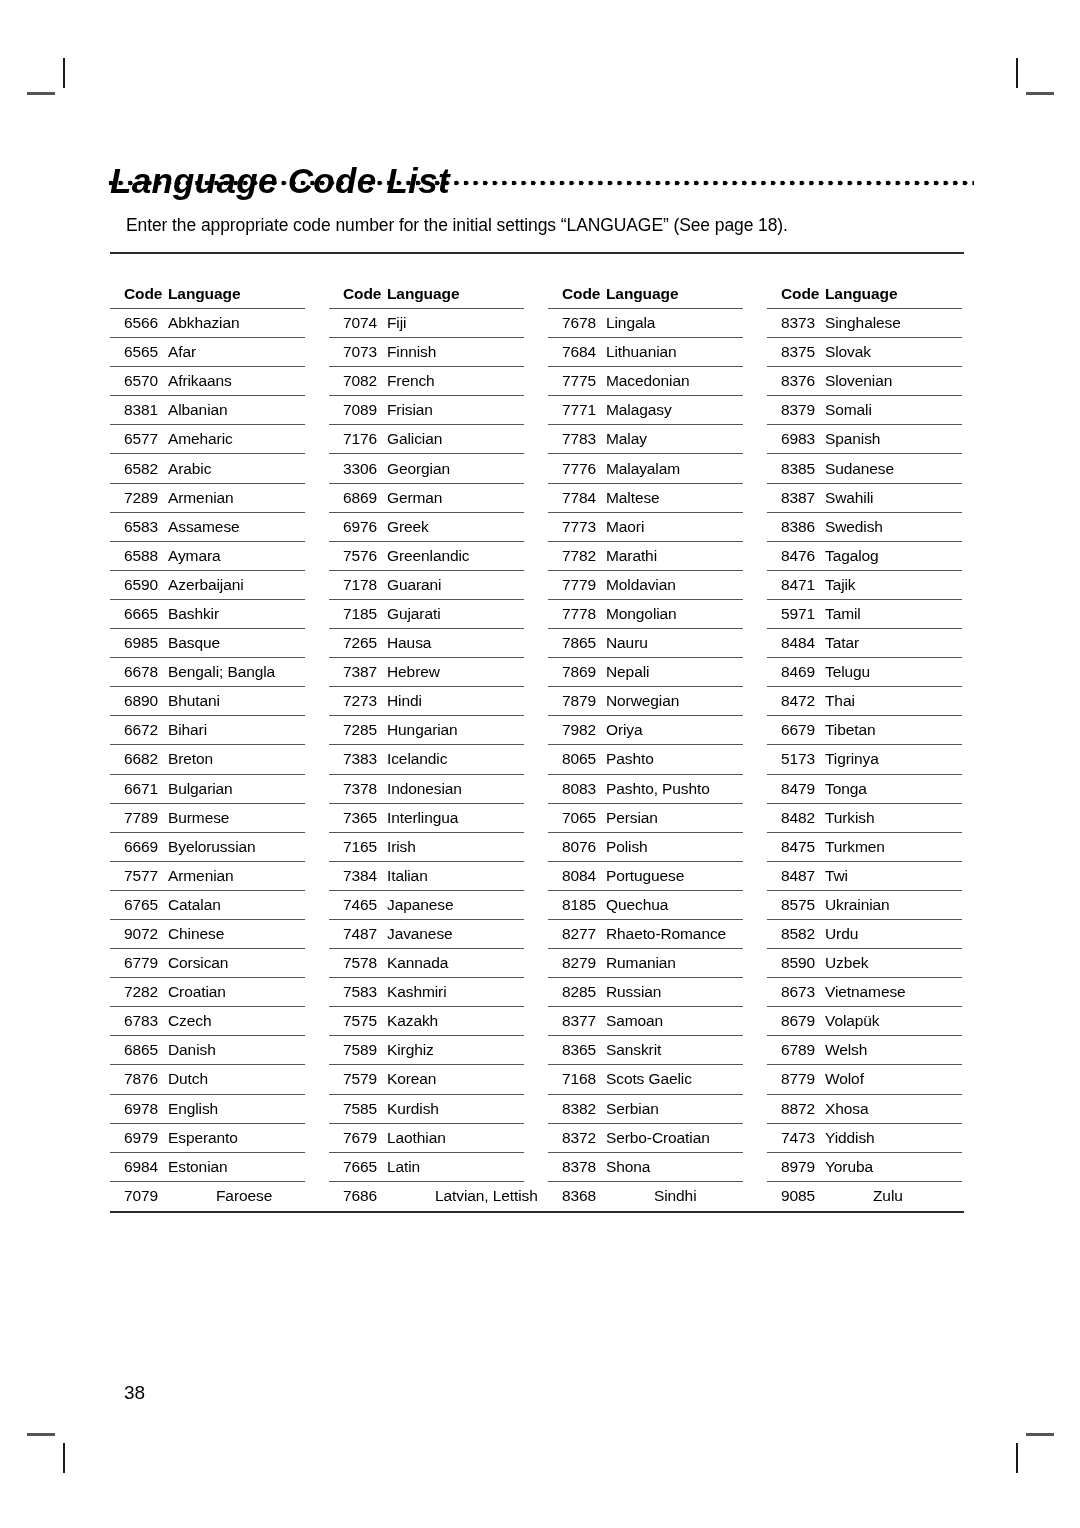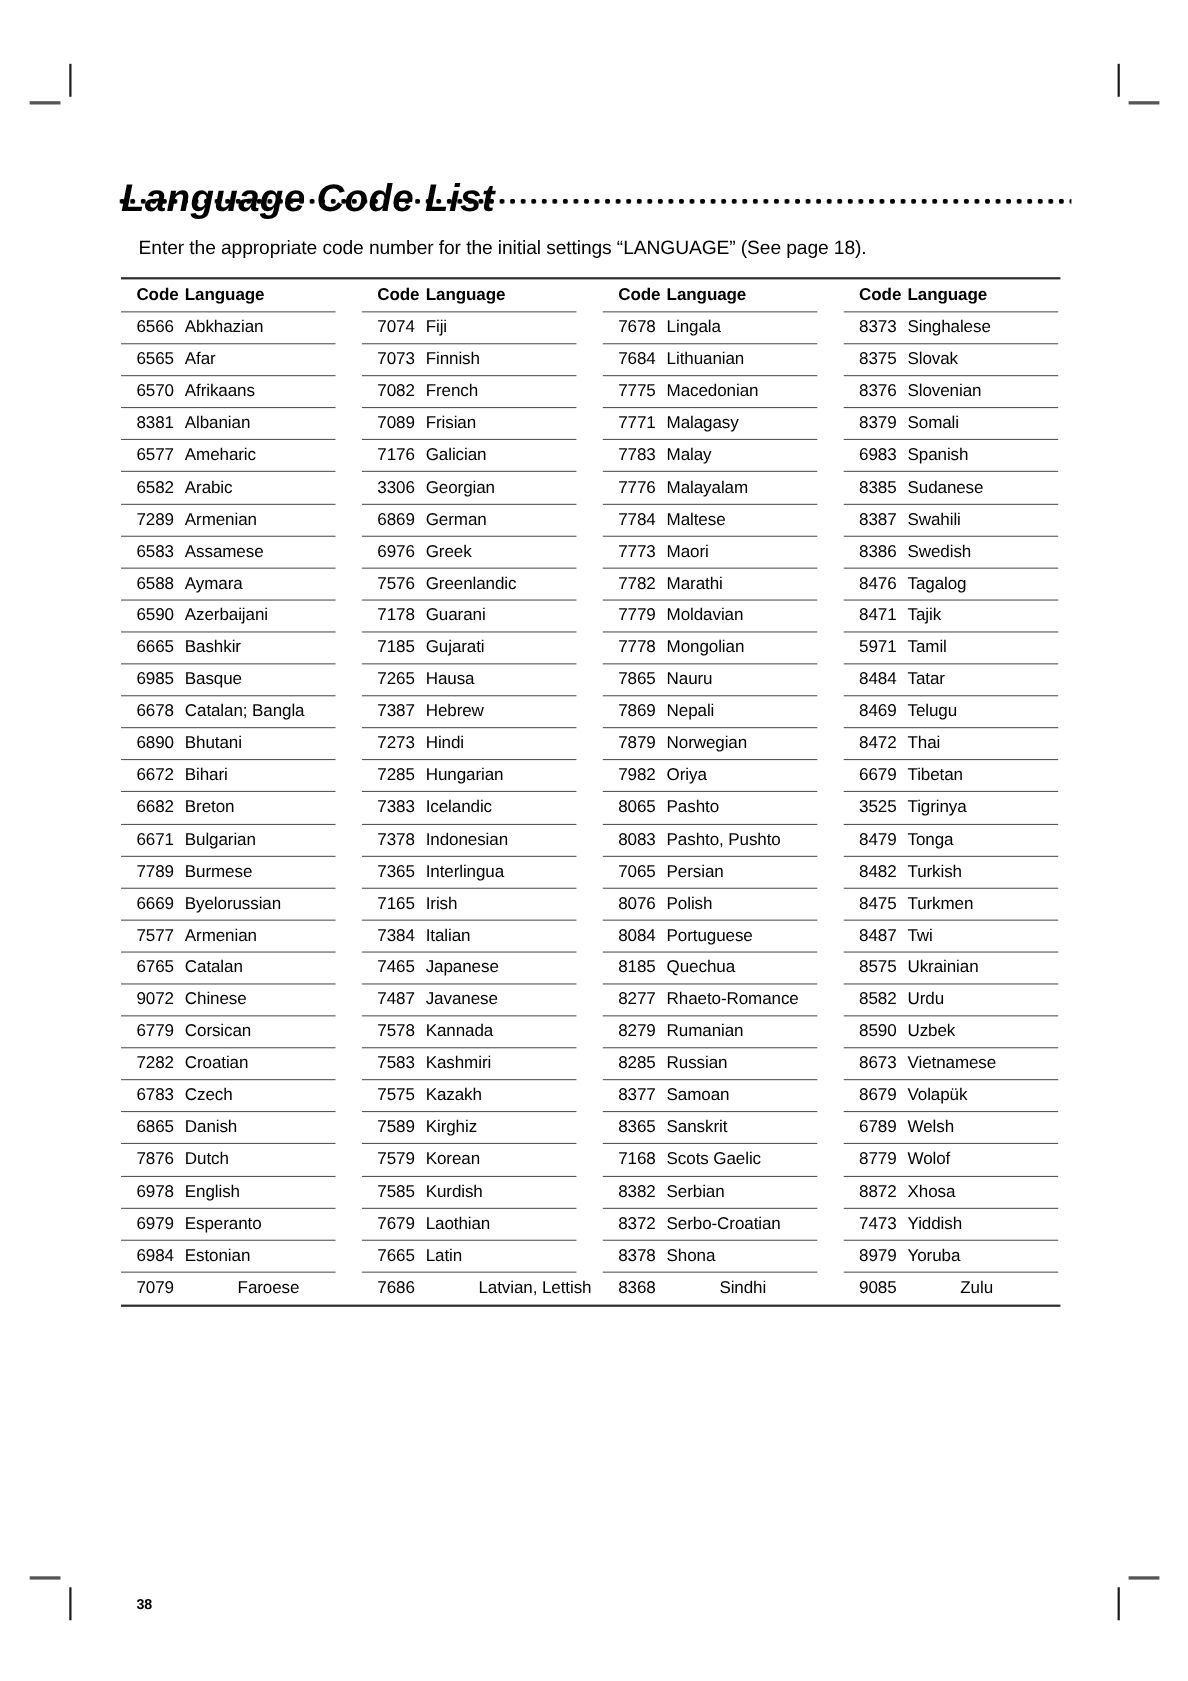"Code" .cols { margin-top: none -> 25px }
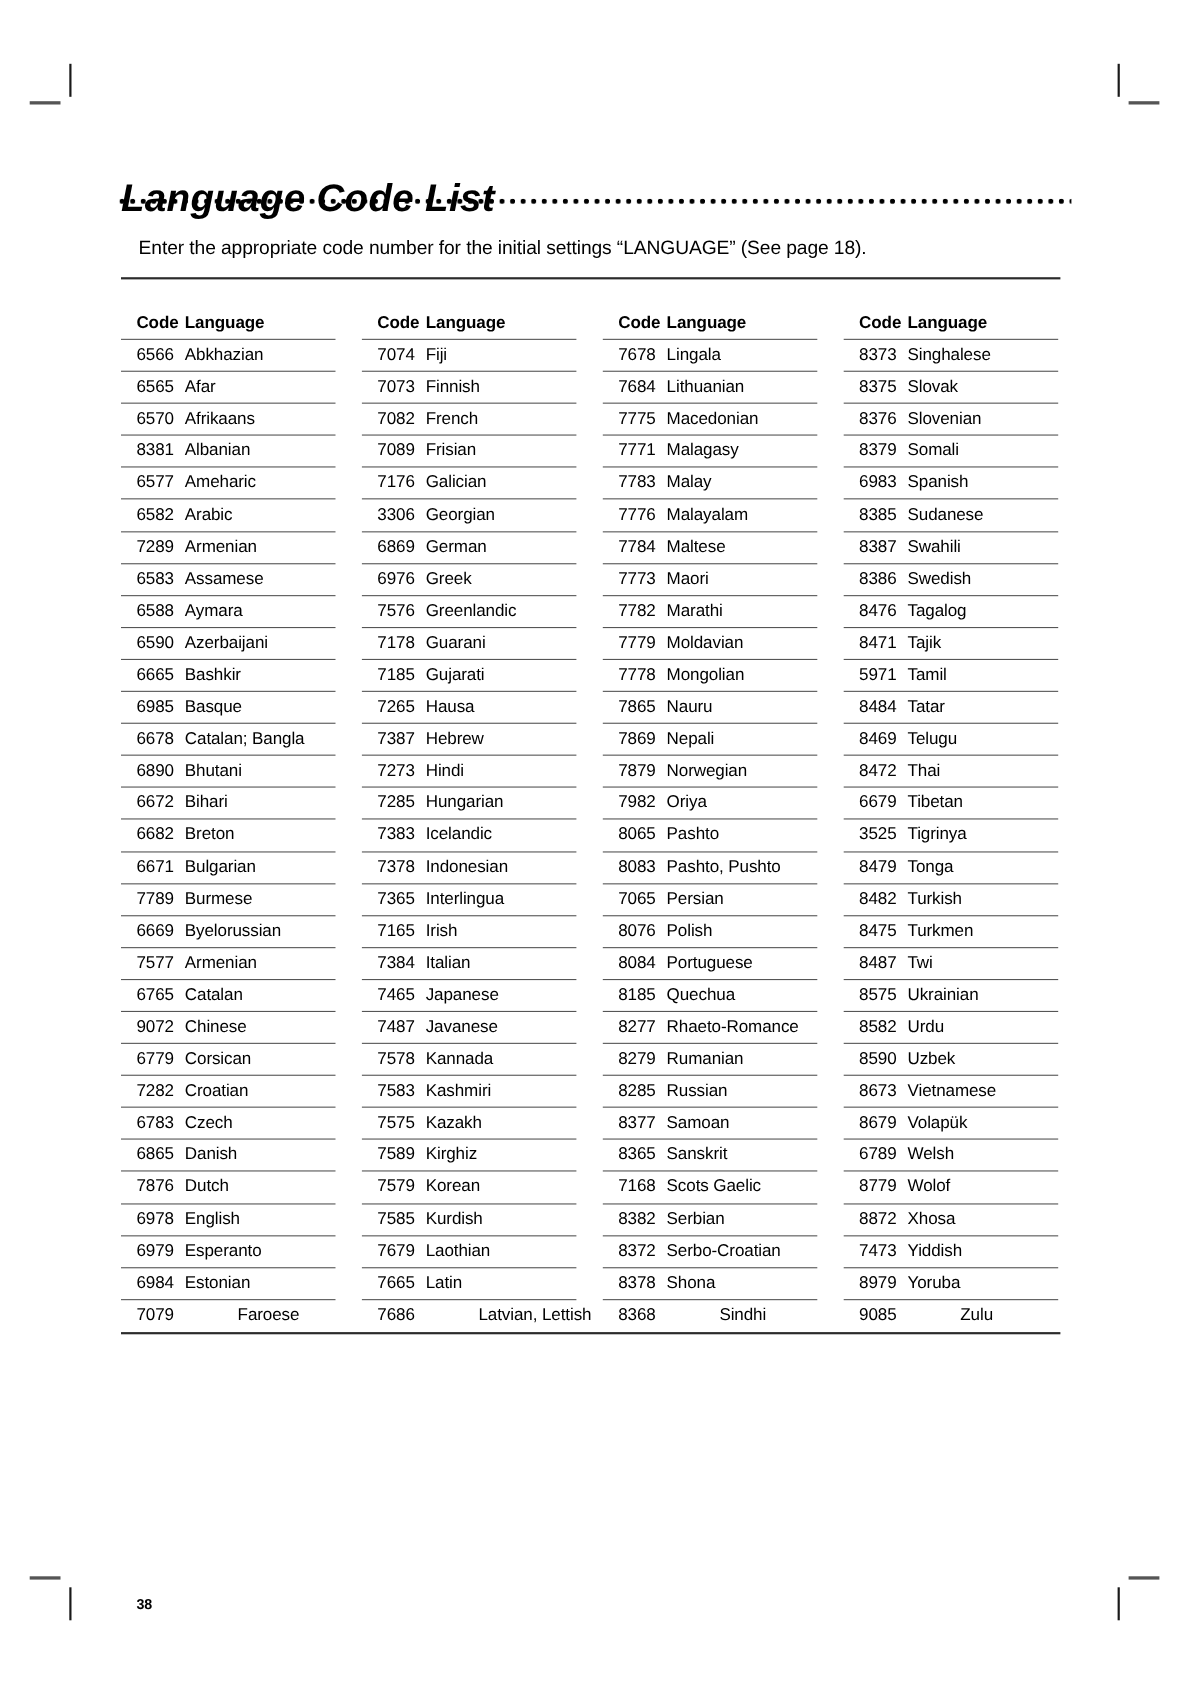"Catalan; Bangla" div.cell-lang { text: Catalan -> Bengali }
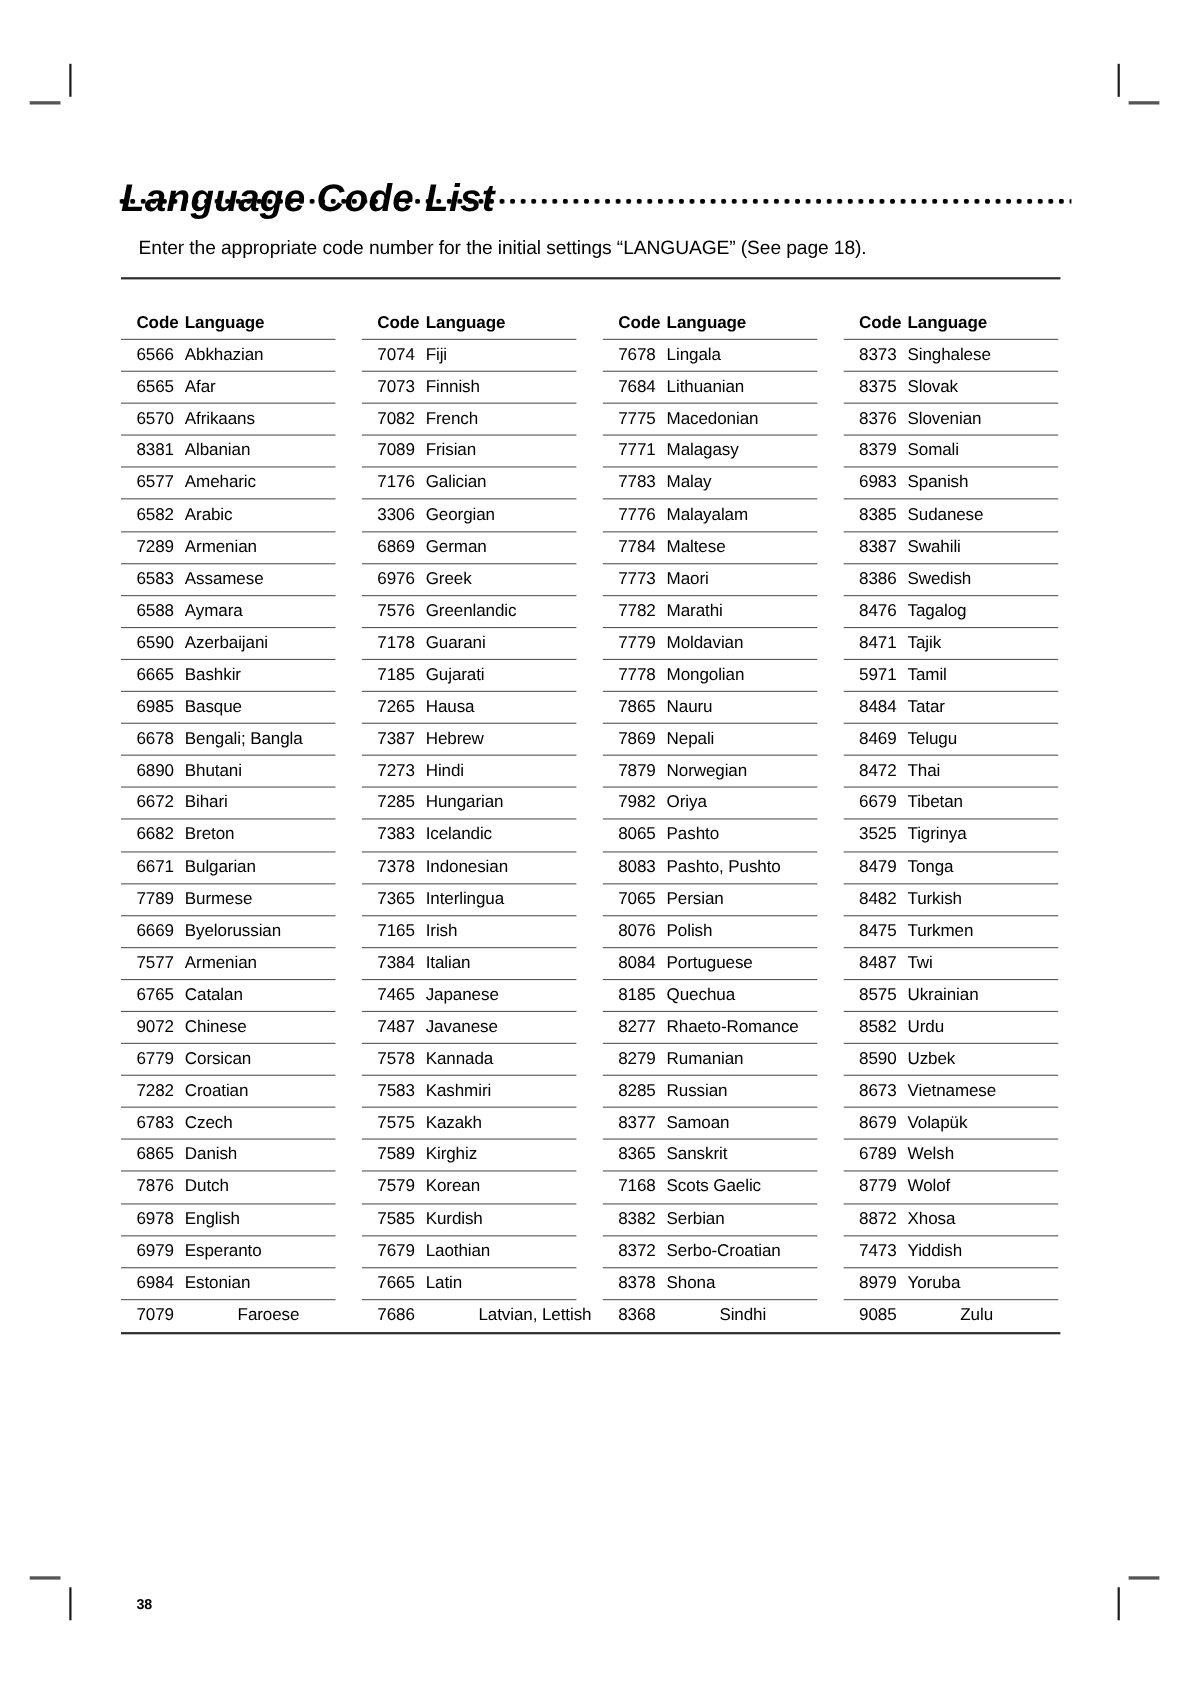"3525" div.cell-code { text: 3525 -> 5173 }
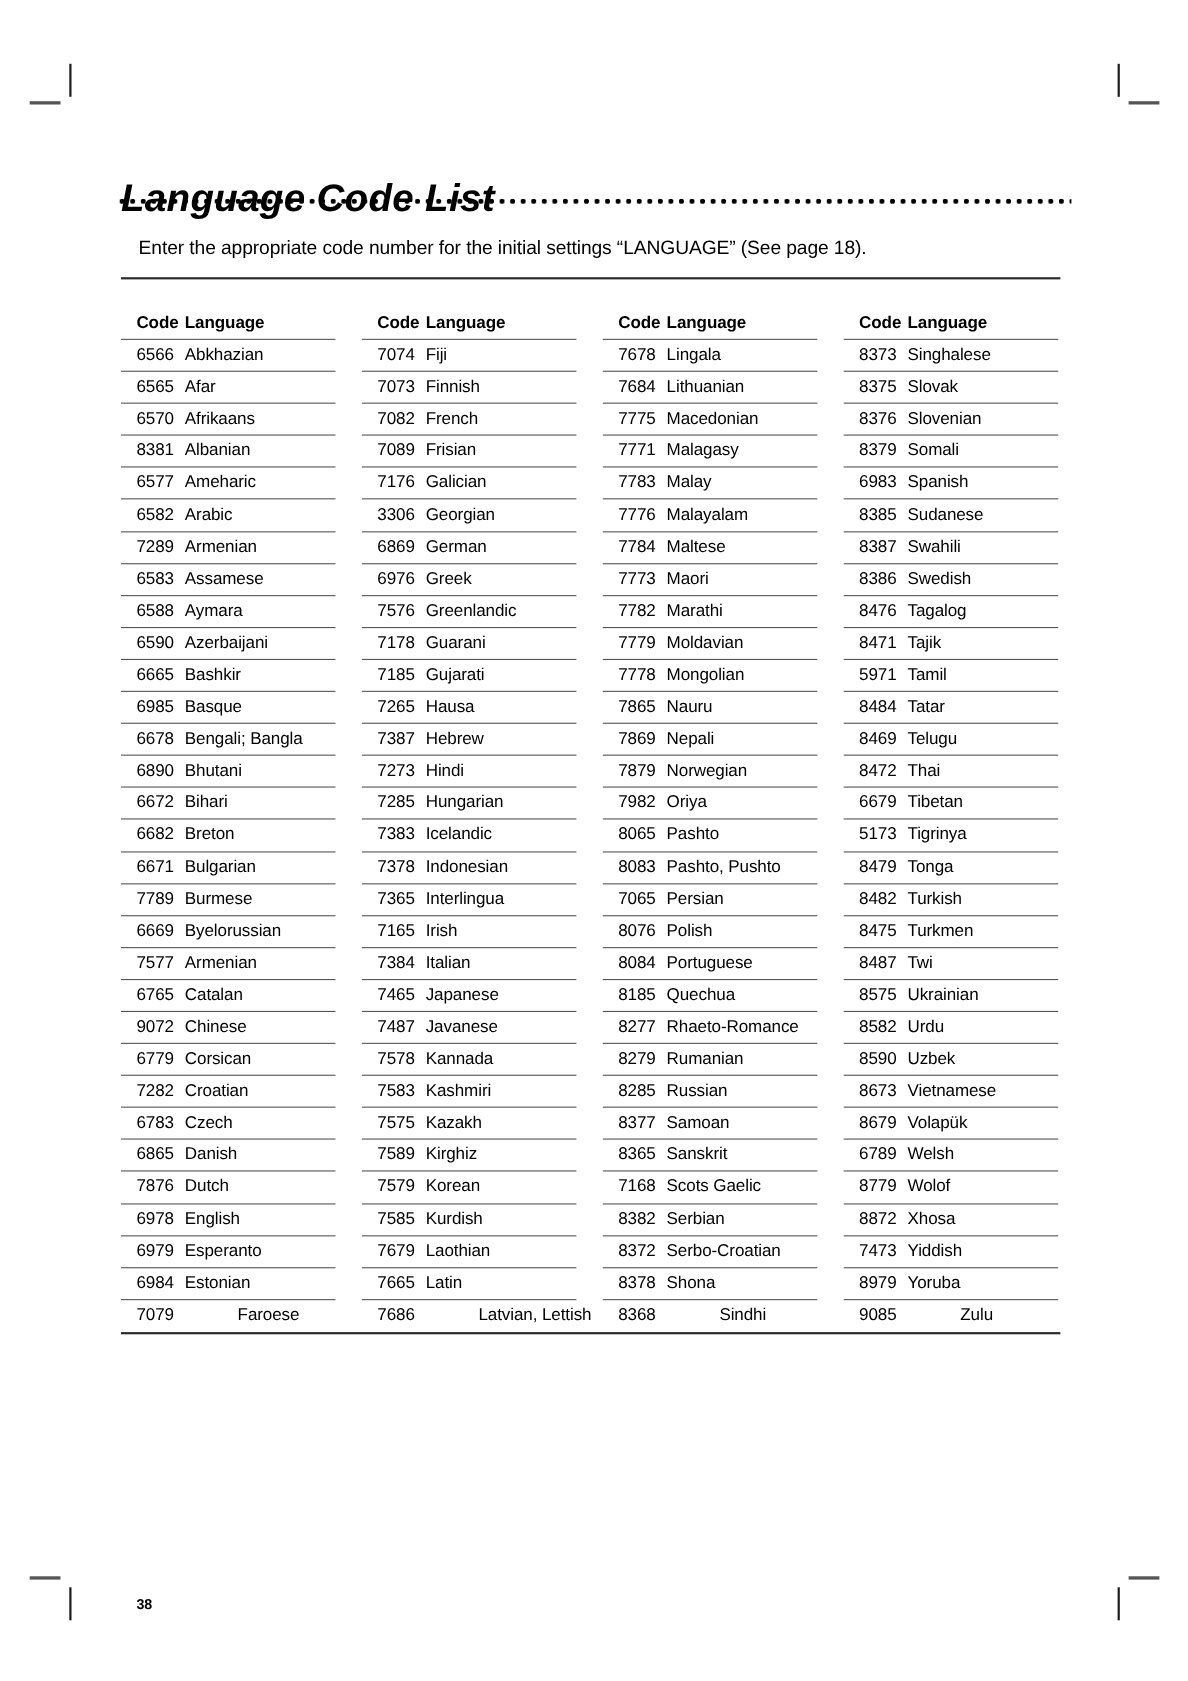"38" .page-number { font-size: 13px -> 19px; font-weight: bold -> normal; top: 1451px -> 1382px }
